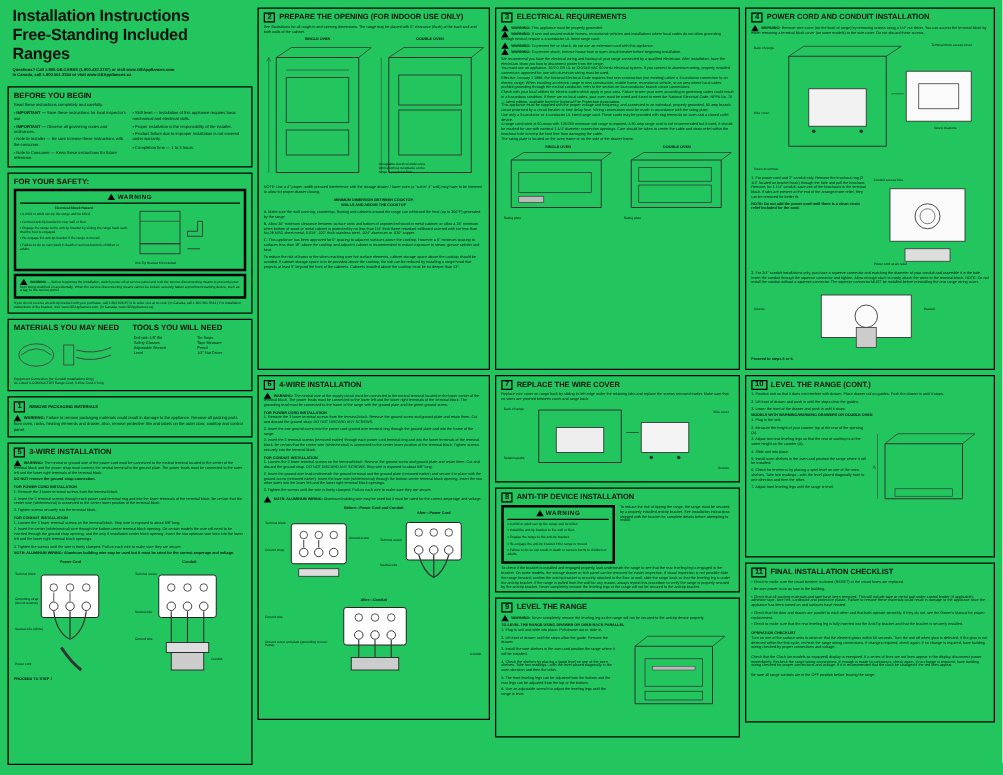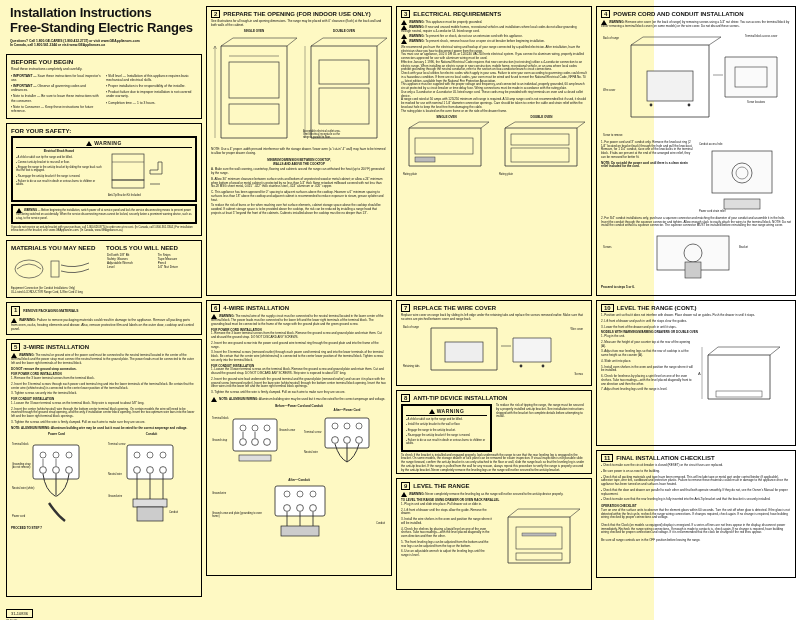"Installation Instructions" .page { background: #fef9c3 -> #22c55e; width: 654px -> 802px }
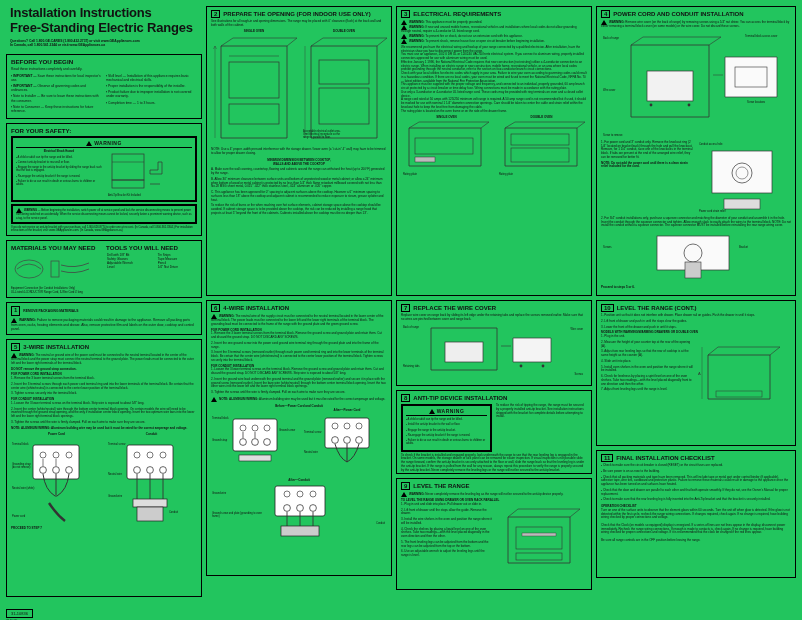"Free-Standing Electric Ranges" h1 { text: Electric -> Included }
